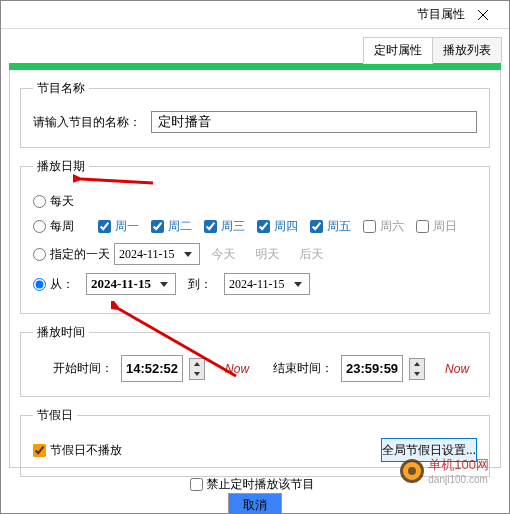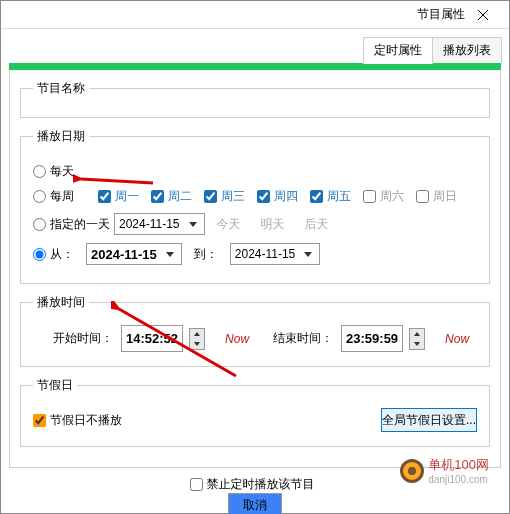"请输入节目的名称：" div.row { html: none -> <div> <span>请输入节目的名称：</span> <input> </div> }
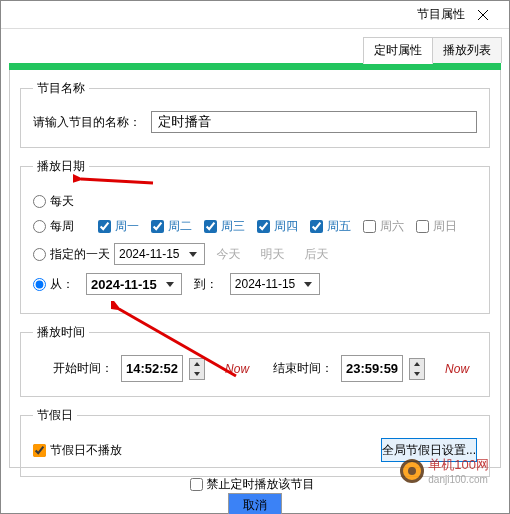"2024-11-15" .date-text { font-family: Liberation Sans, sans-serif -> Liberation Serif, serif }
